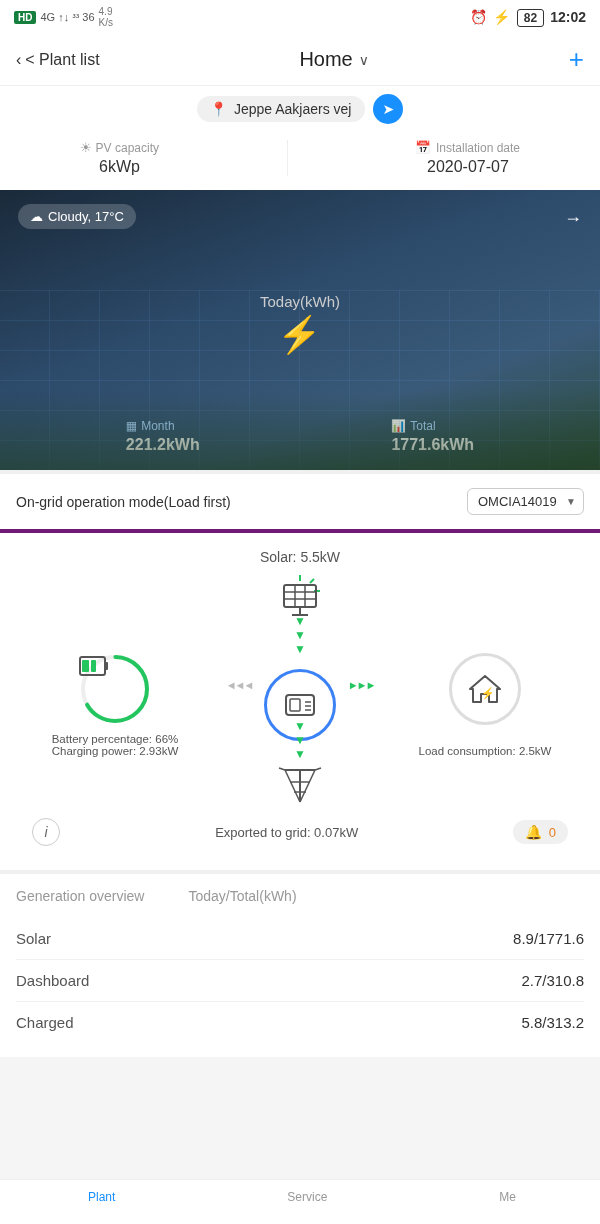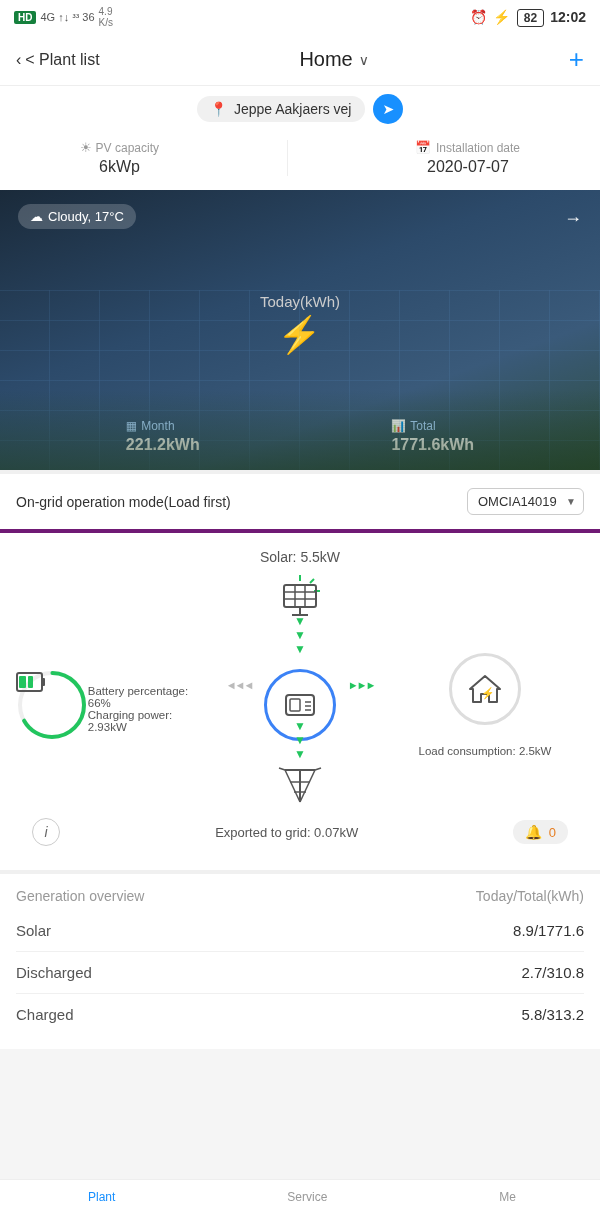"Battery percentage: 66%" div { flex-direction: row -> column }
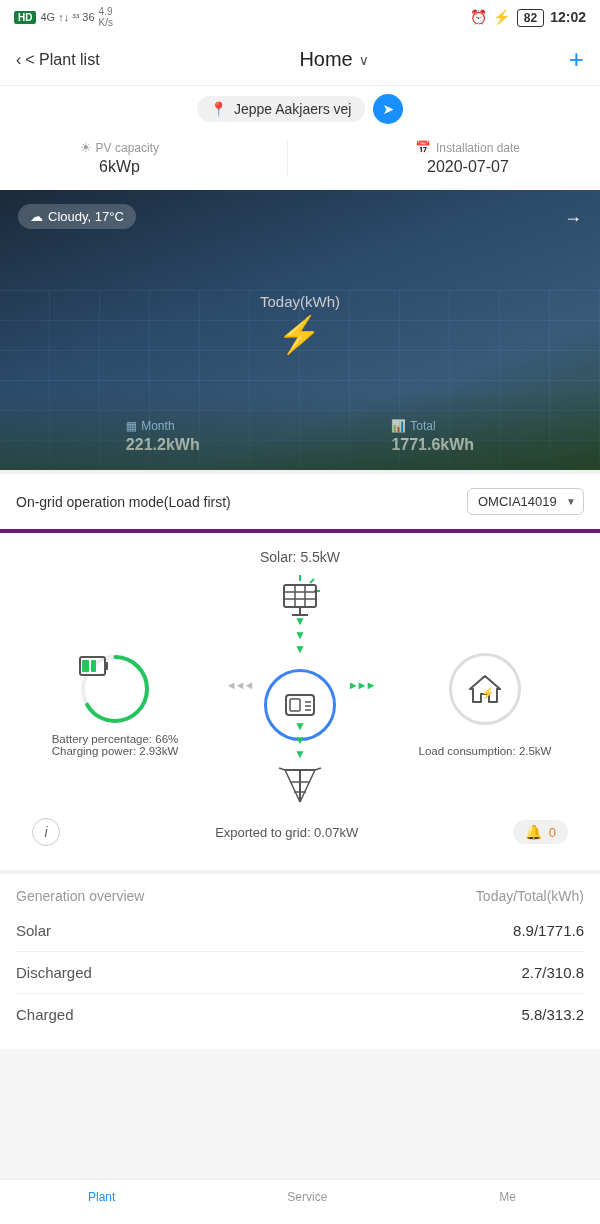"Generation overview" .gen-header { gap: none -> 44px; justify-content: space-between -> flex-start; margin-bottom: 6px -> 14px }
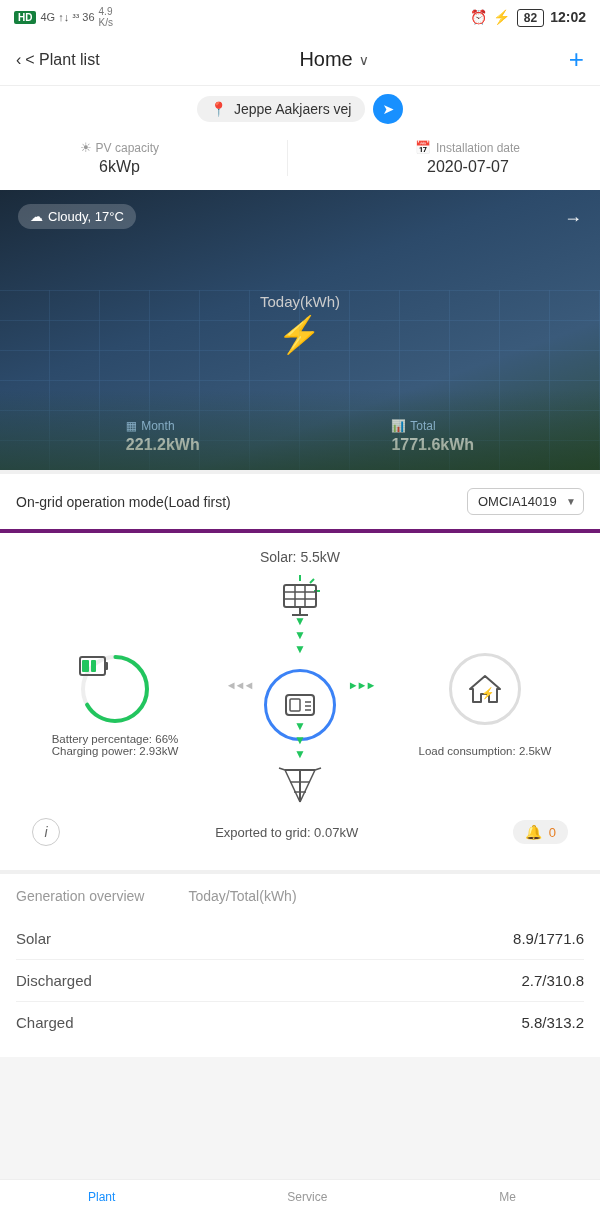"Discharged" span.gen-row-label { text: Discharged -> Dashboard }
